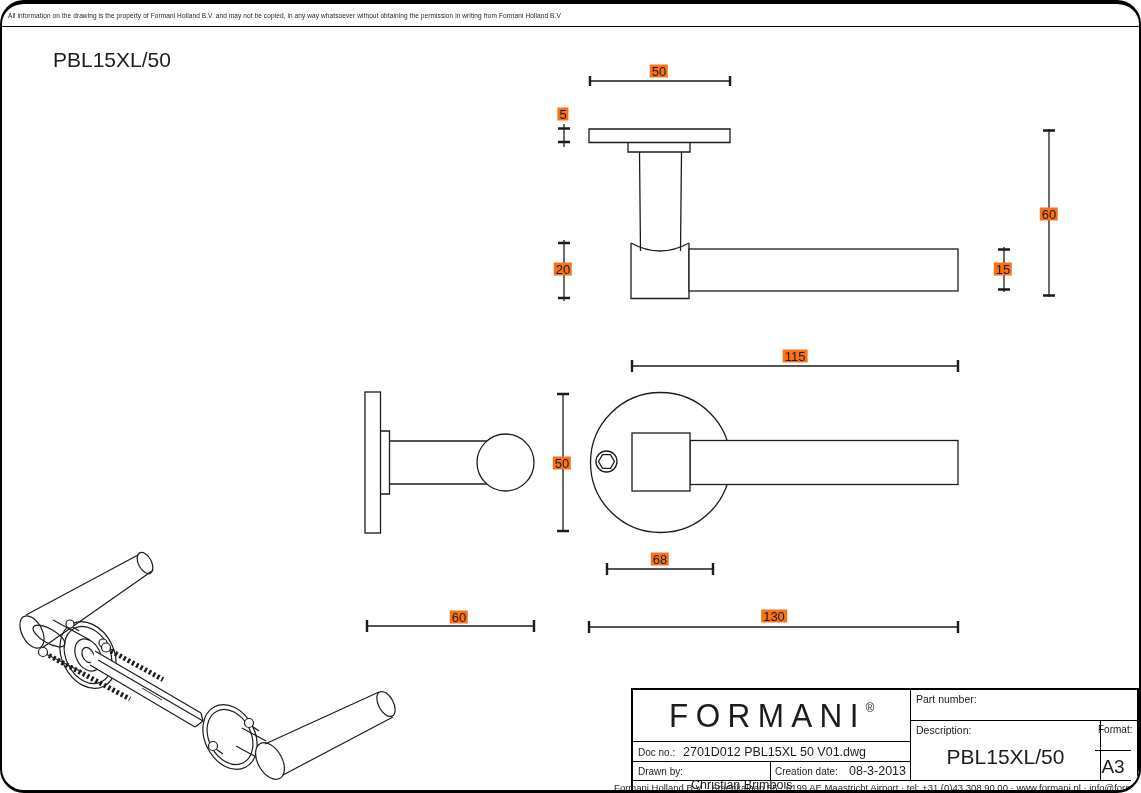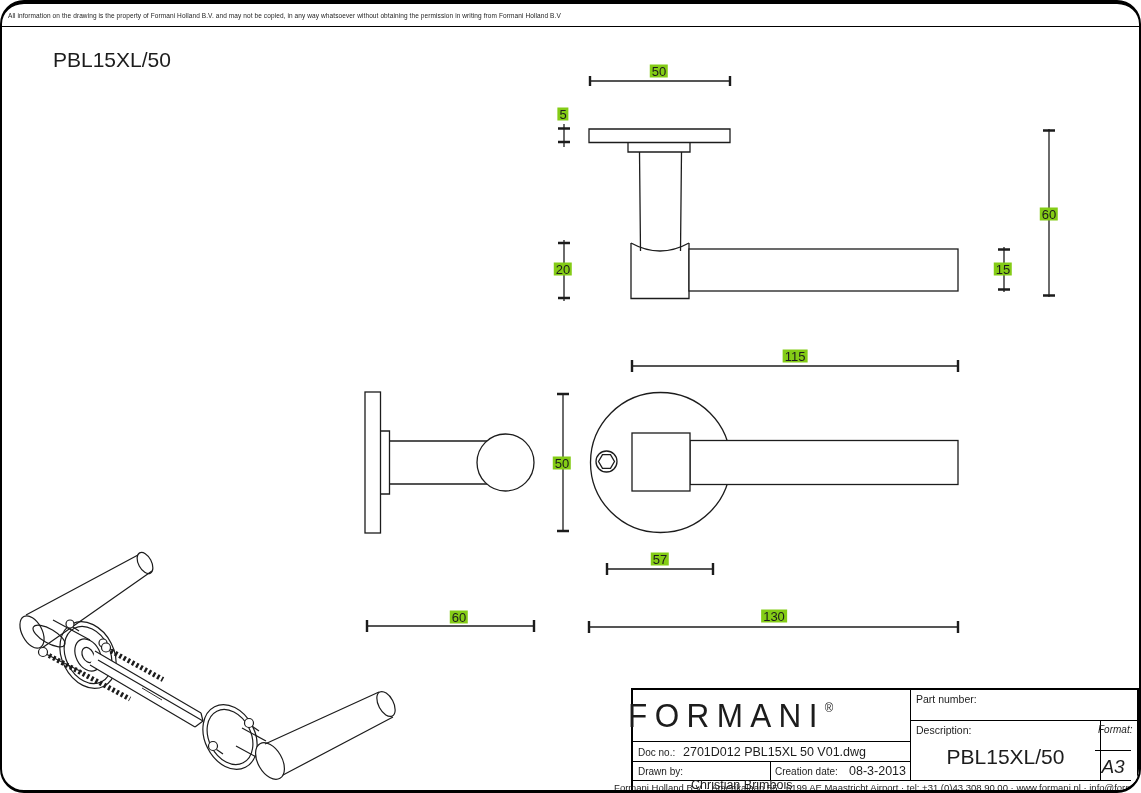"50" .dim { background: #84cc16 -> #f97316 }
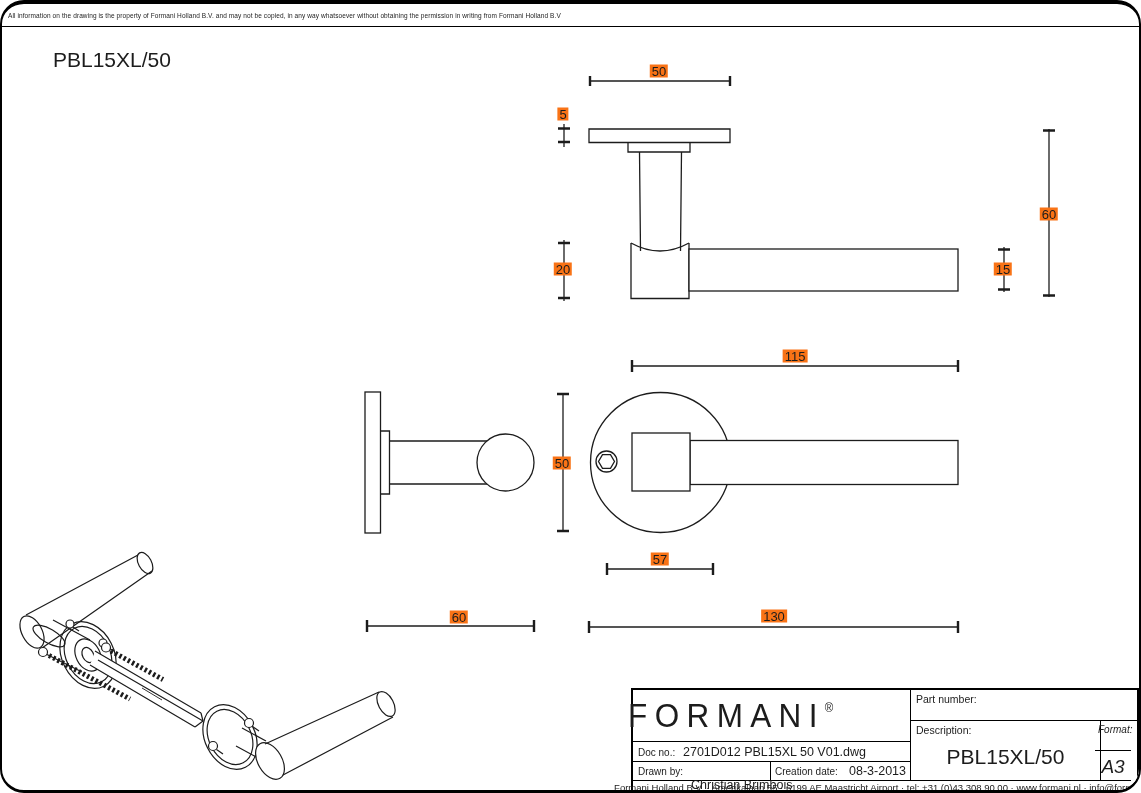"57" span.dim { text: 57 -> 68 }
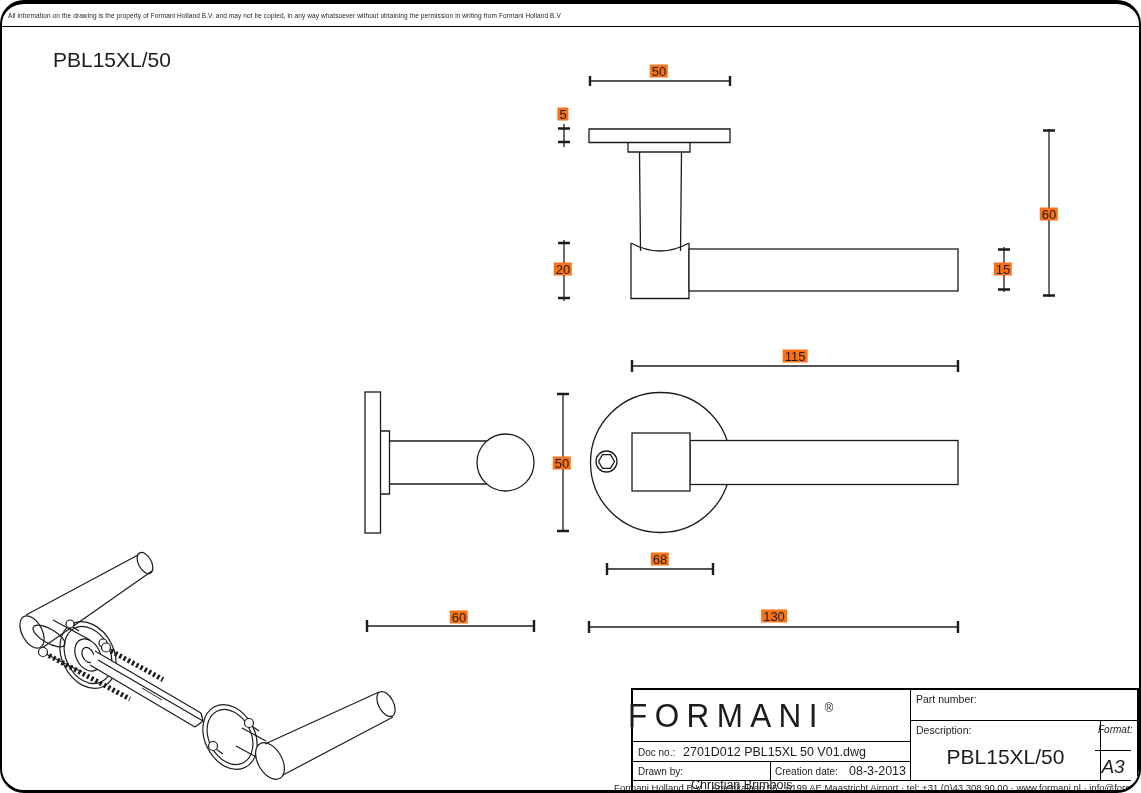"FORMANI®" .cell-logo { justify-content: flex-start -> center }
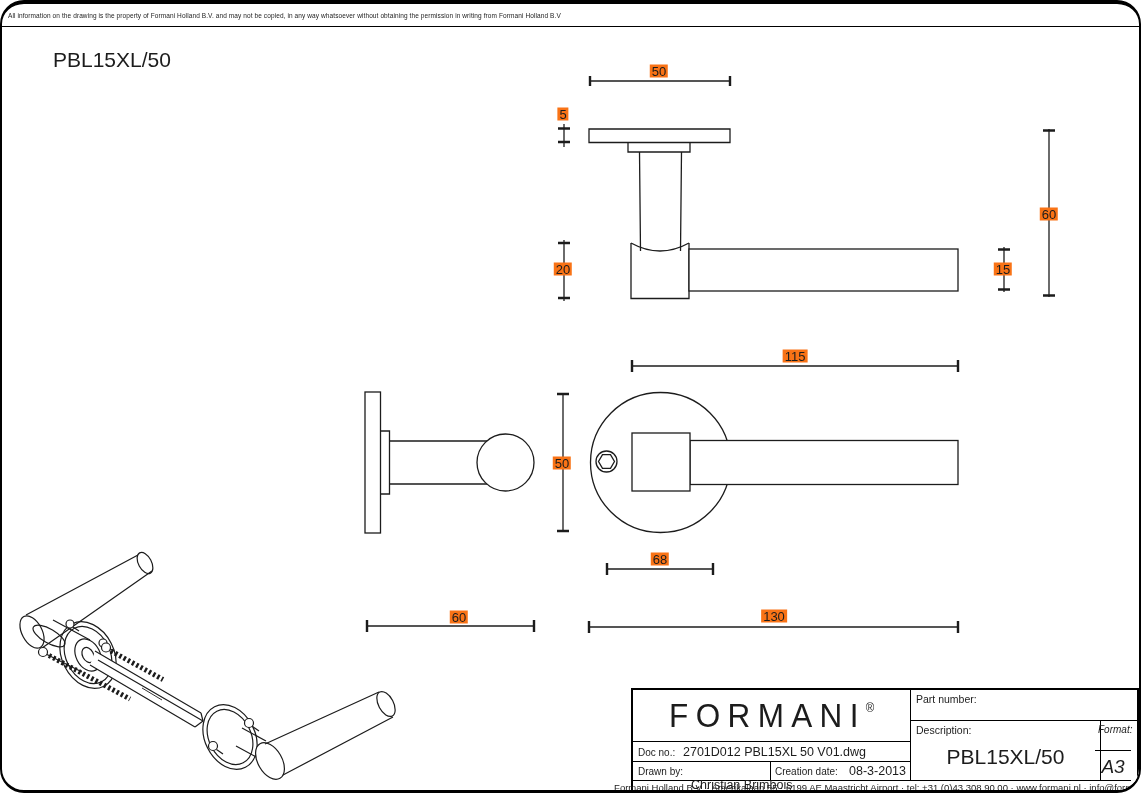"Format:" .cell-format { font-style: italic -> none }
